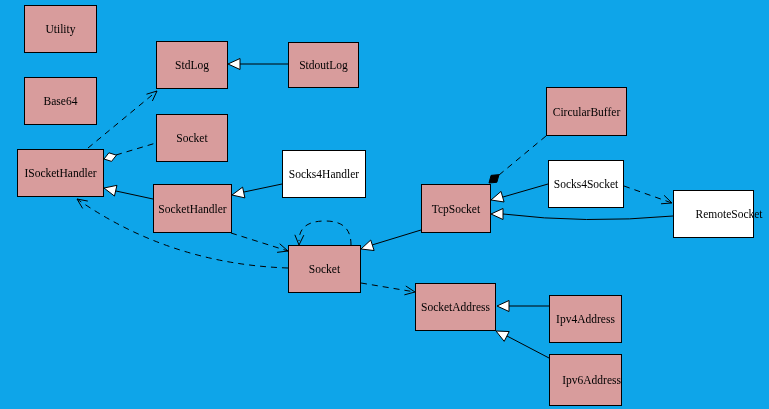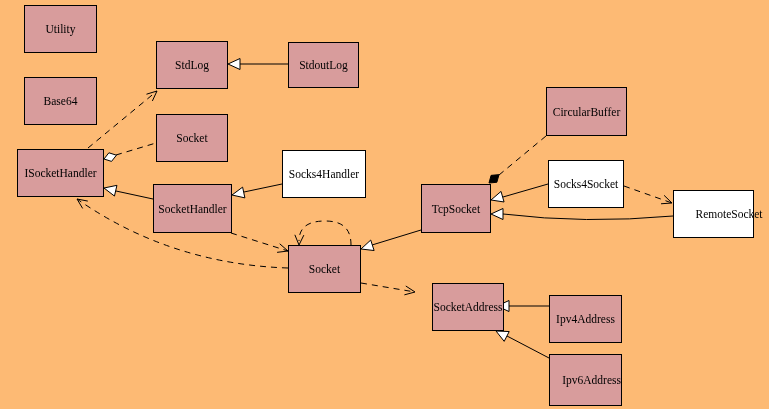"Utility" .canvas { background: #fdba74 -> #0ea5e9 }
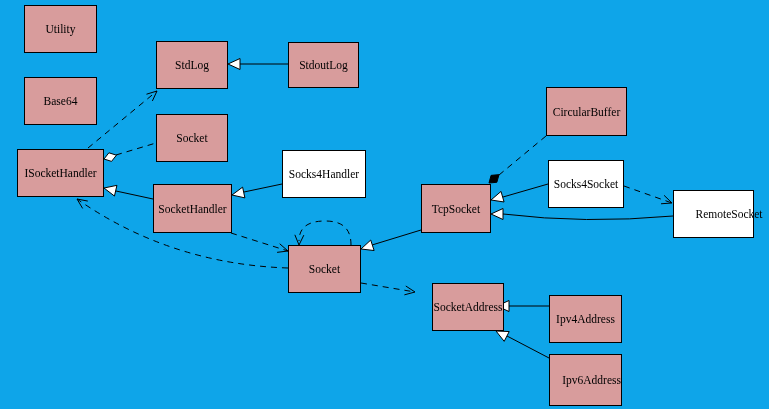"SocketAddress" div.node { left: 432px -> 415px; width: 72px -> 81px }
